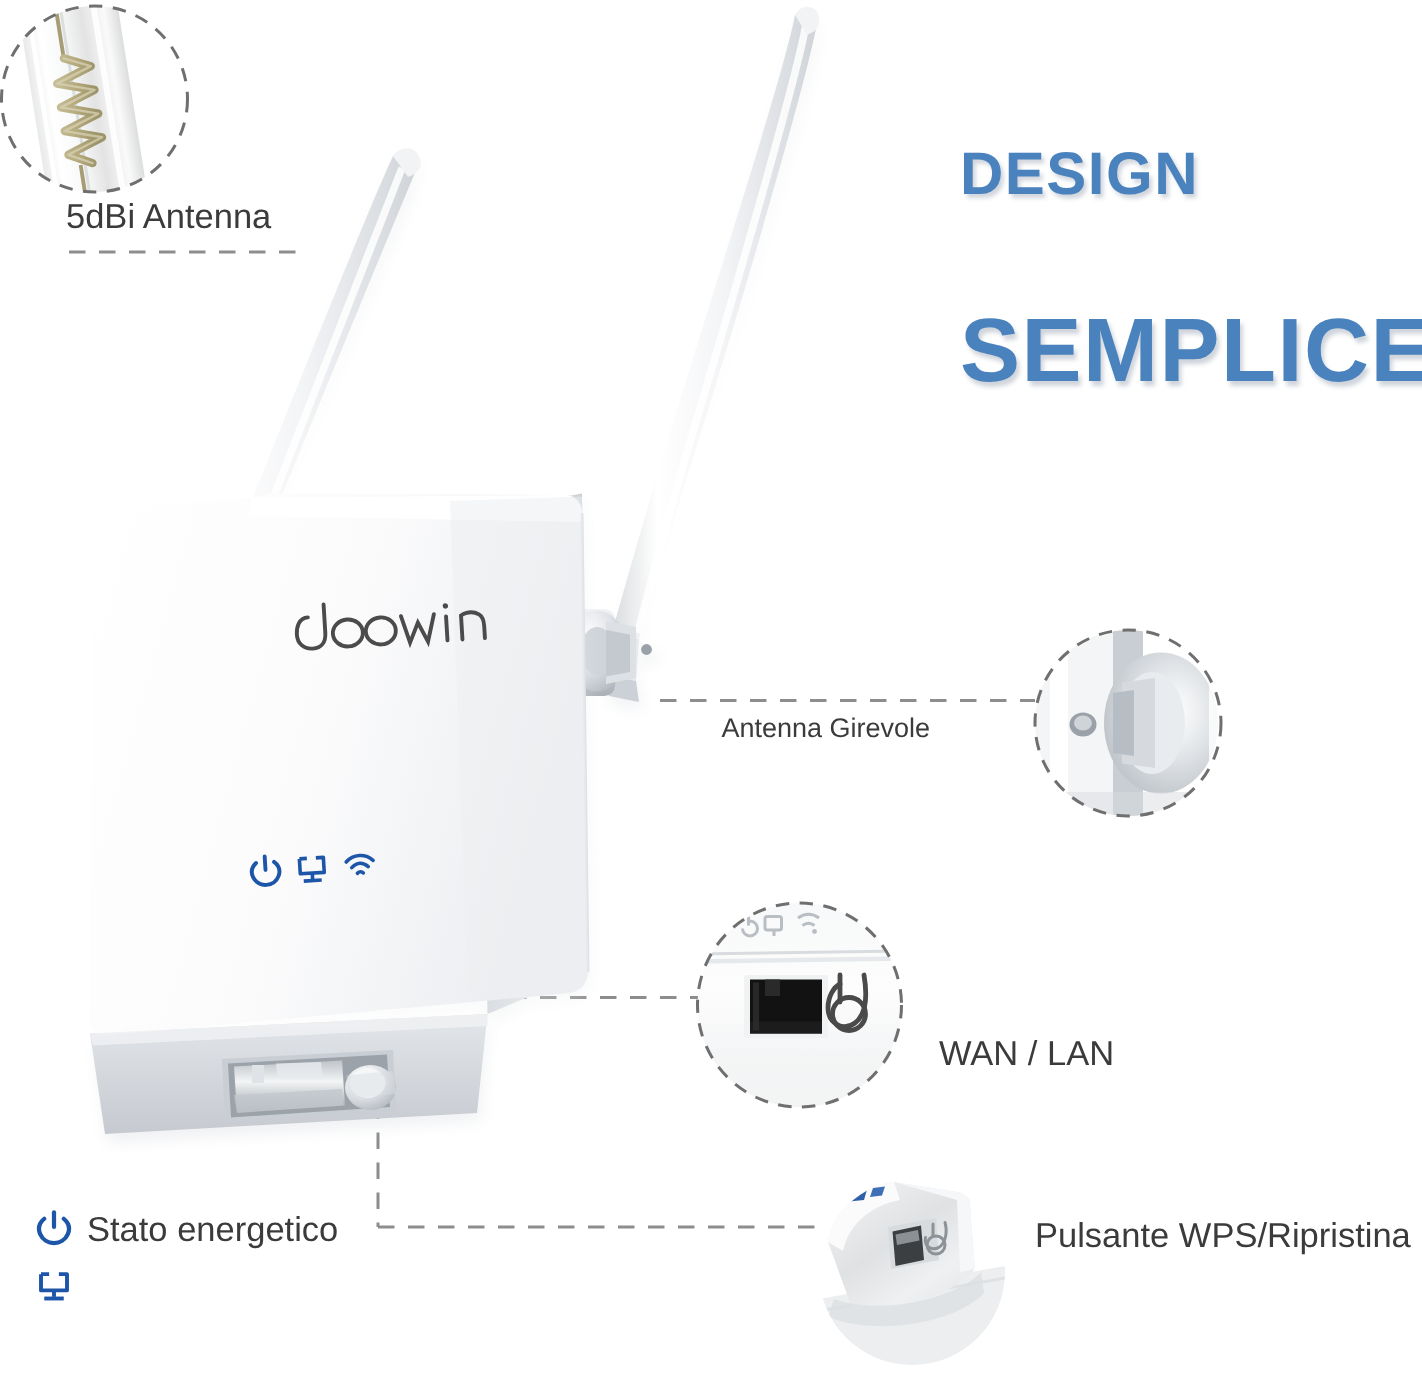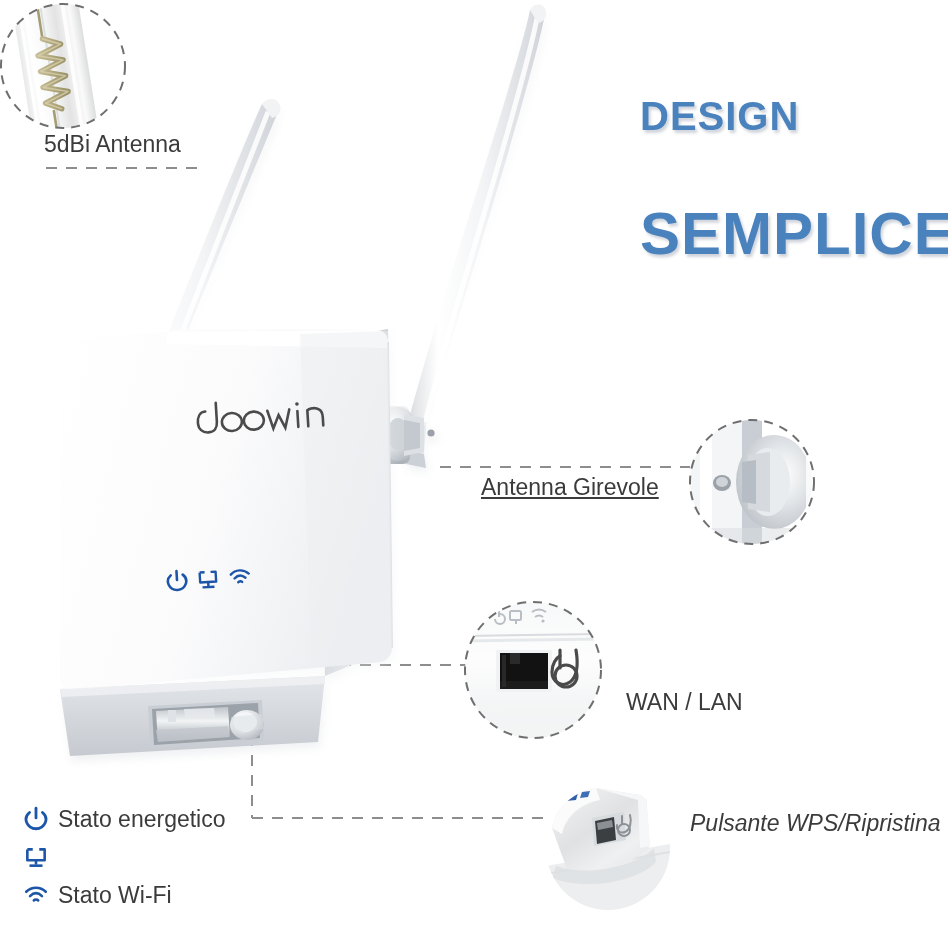"Antenna Girevole" #label-girevole { font-size: 23px -> 18px; text-decoration: underline -> none }
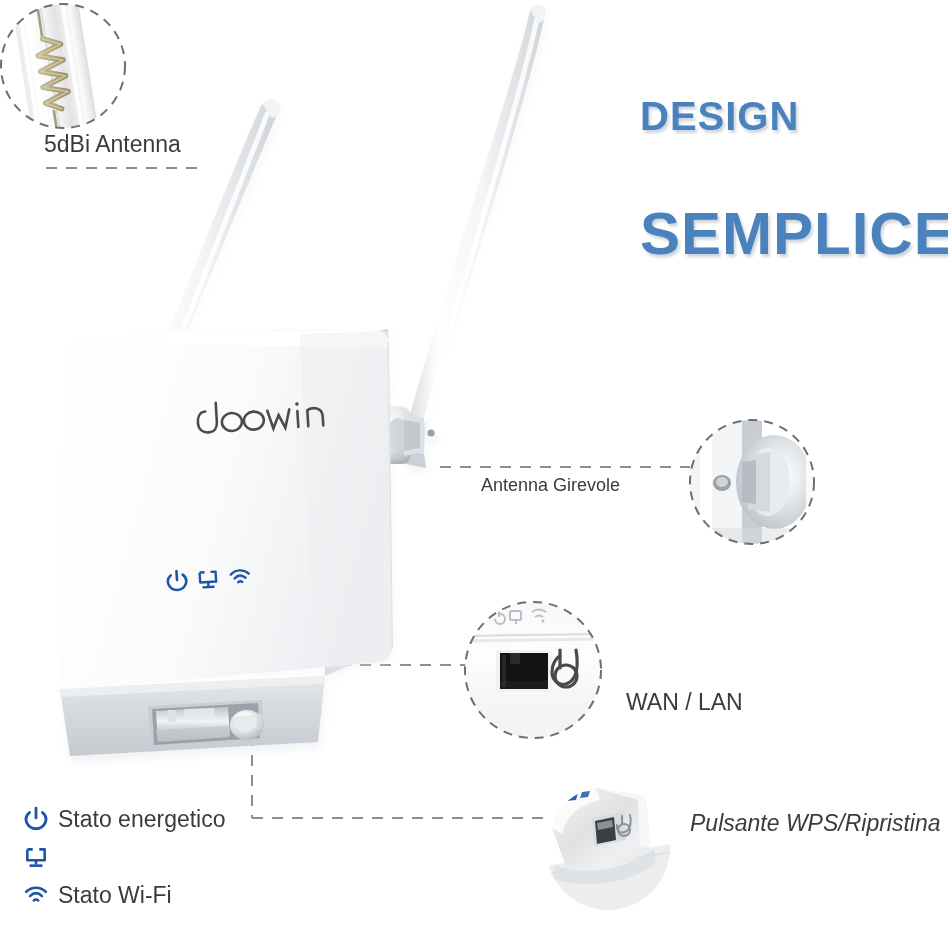"Pulsante WPS/Ripristina" #label-wps { font-style: italic -> none }
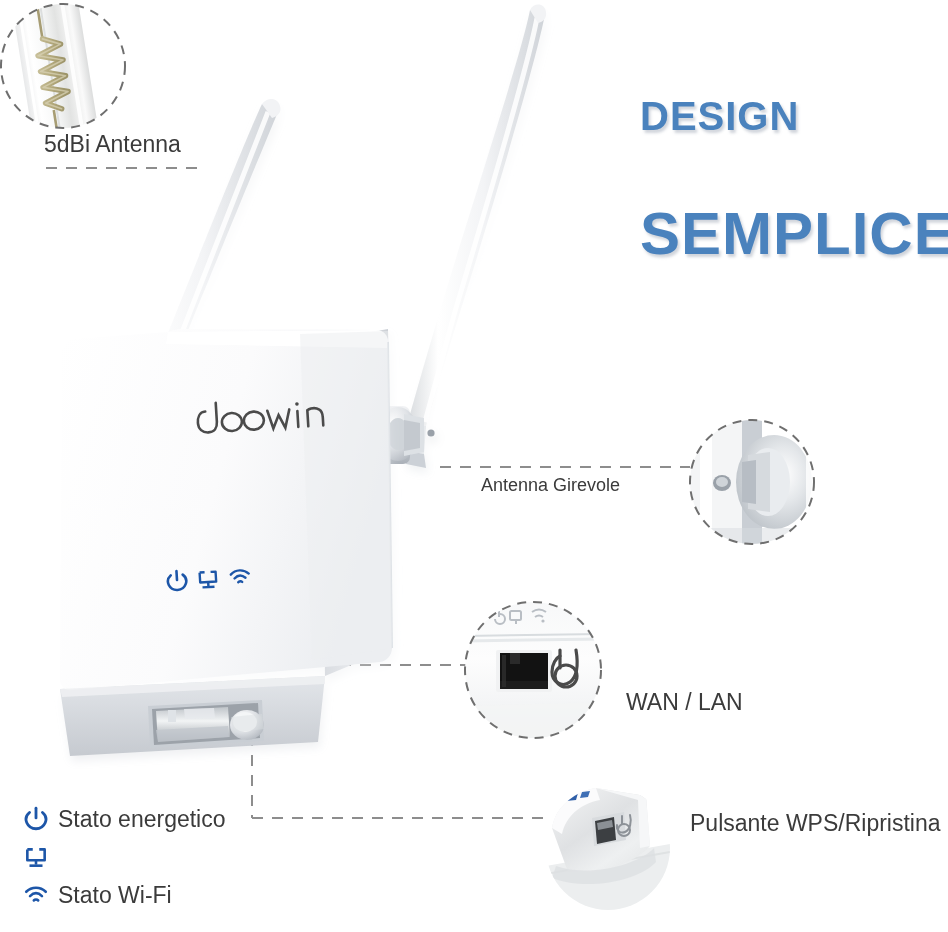"Stato Wi-Fi" div.legend-row { html: <div> <span> <svg> <g> <path></path> <path></path> <path></path> </g> </svg> </span> <span>Stato Wi-Fi</span> </div> -> none }
